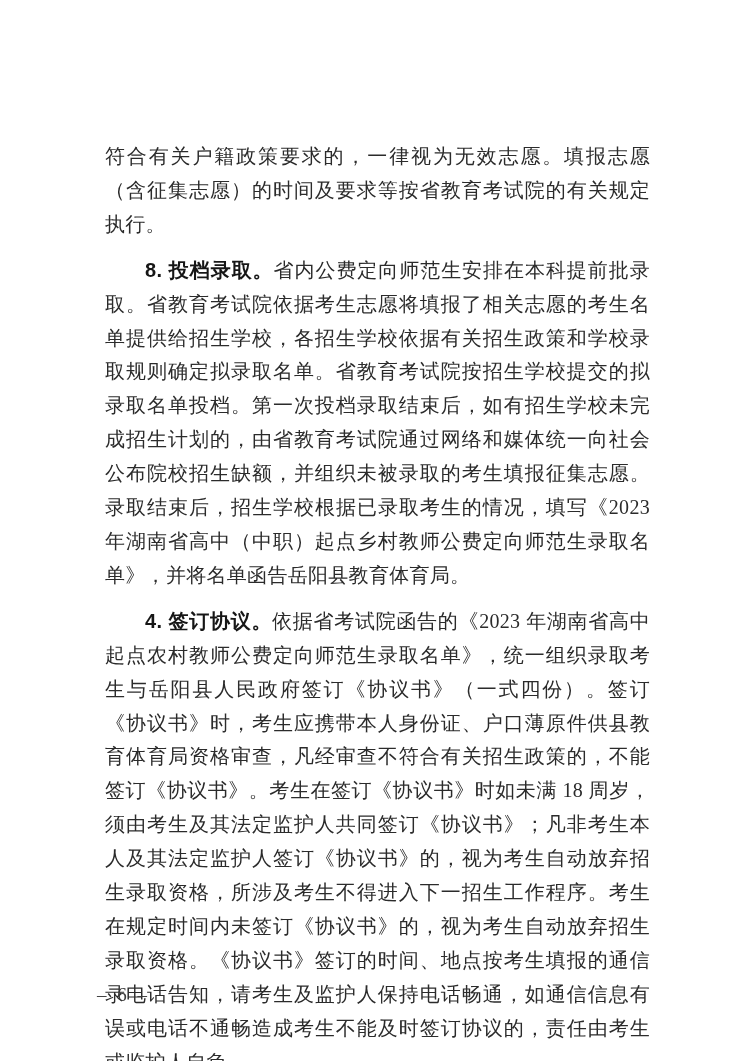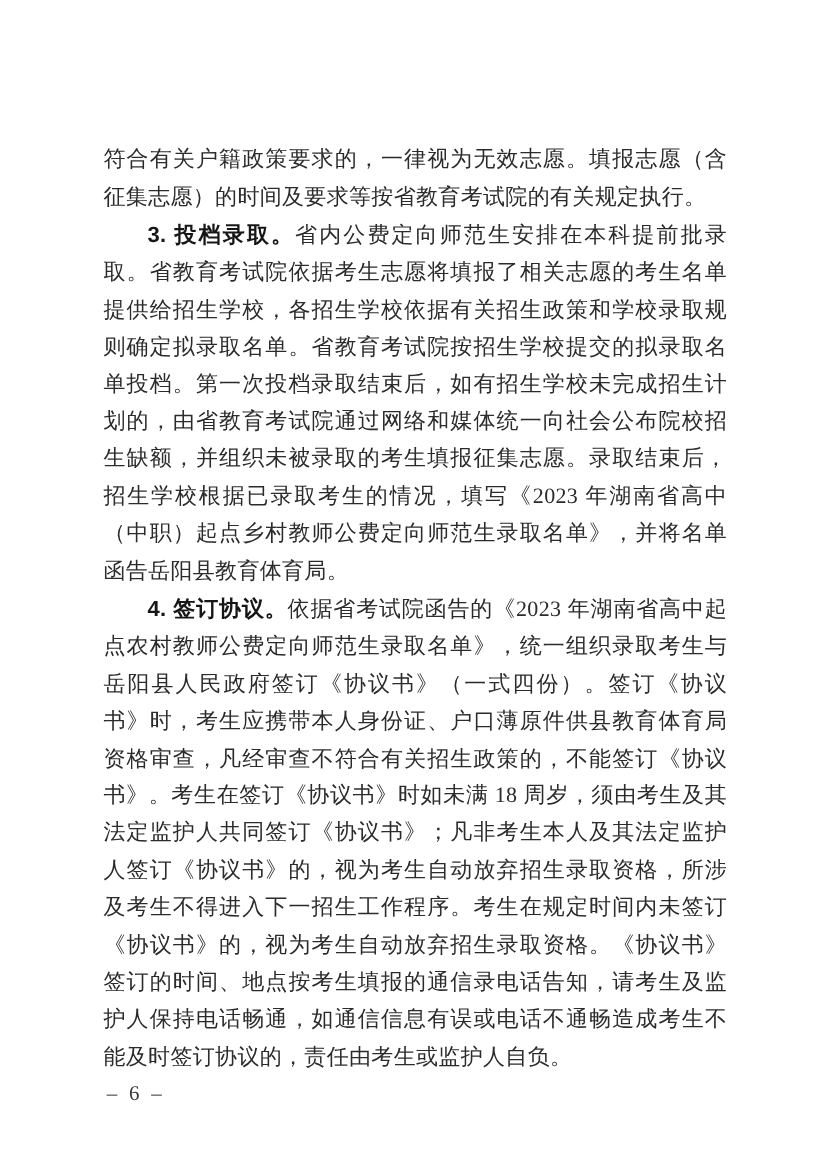"符合有关户籍政策要求的，一律视为无效志愿。填报志愿（含征集志愿）的时间及要求等按" .para { margin: 1px -> 12px }
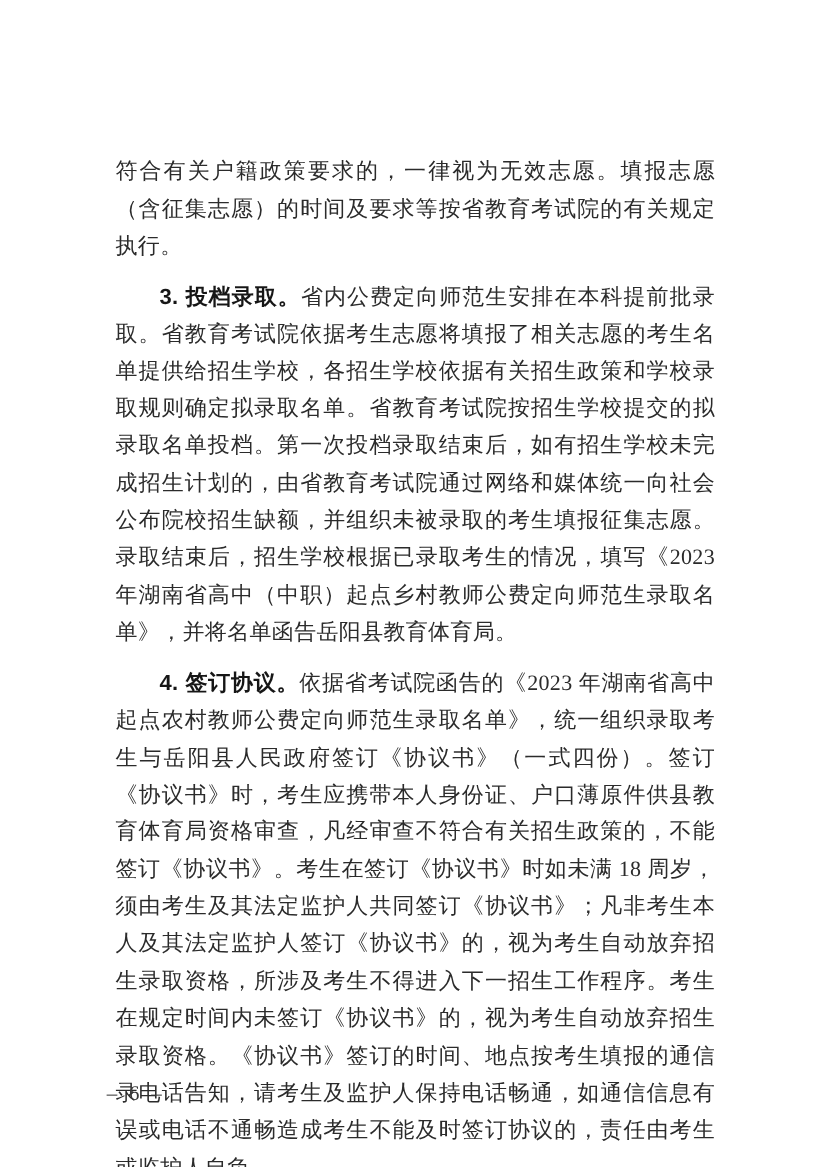"3. 投档录取。" span.lead { text: 3 -> 8 }
